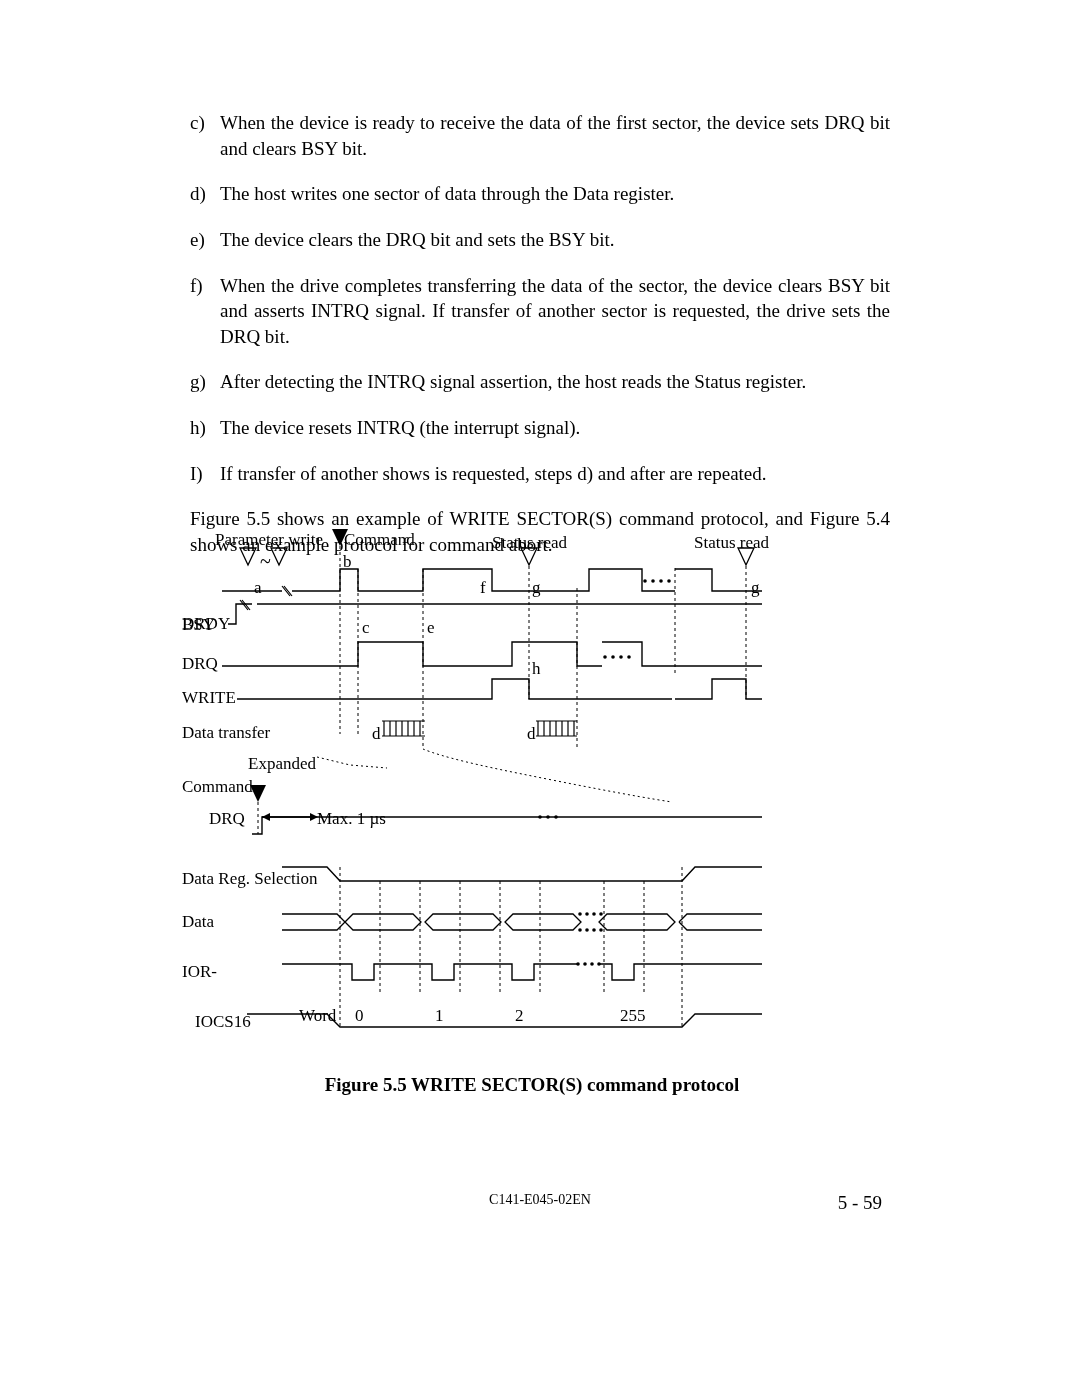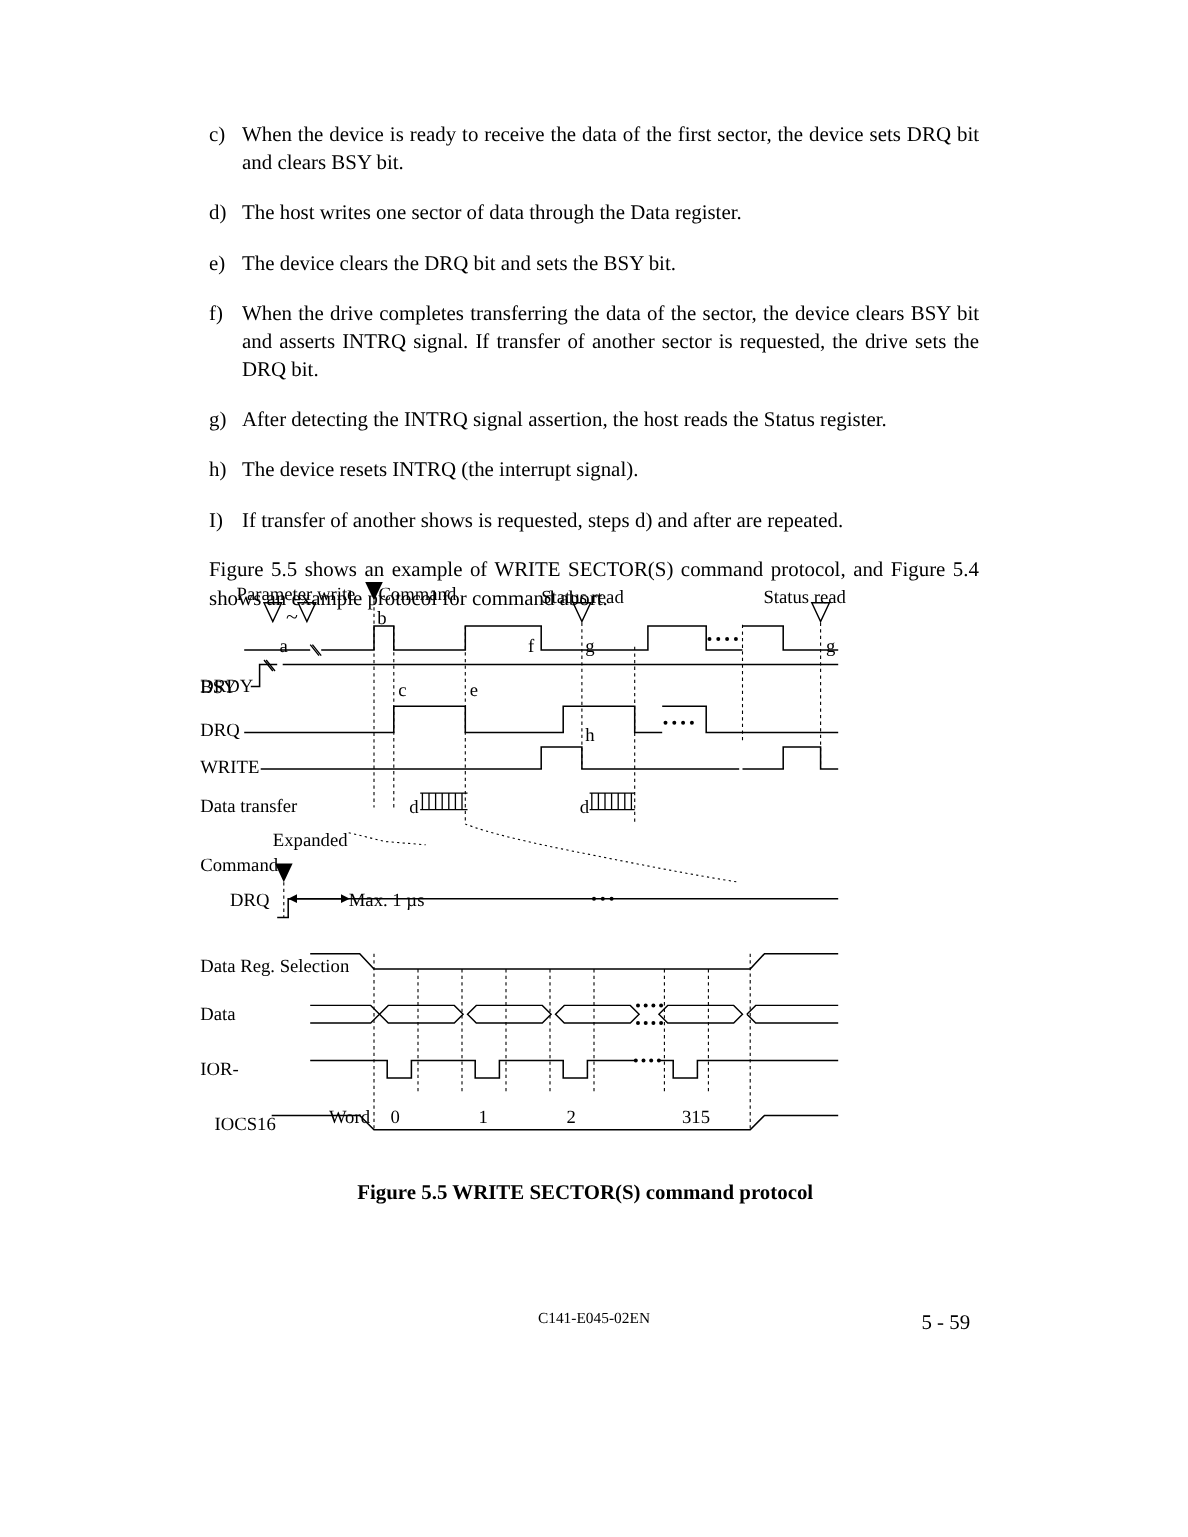"315" span.lbl { text: 315 -> 255 }
